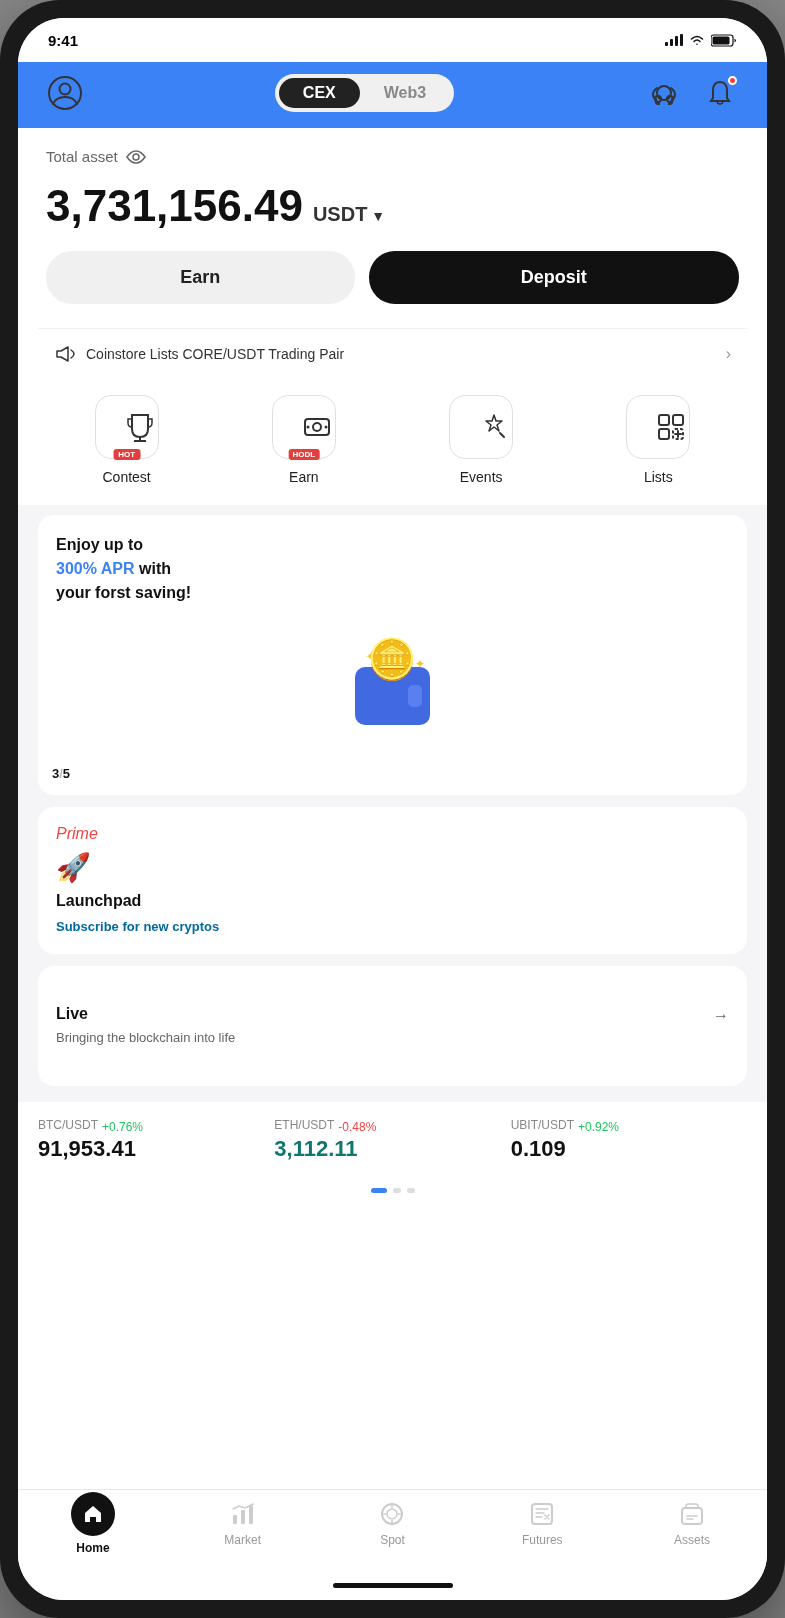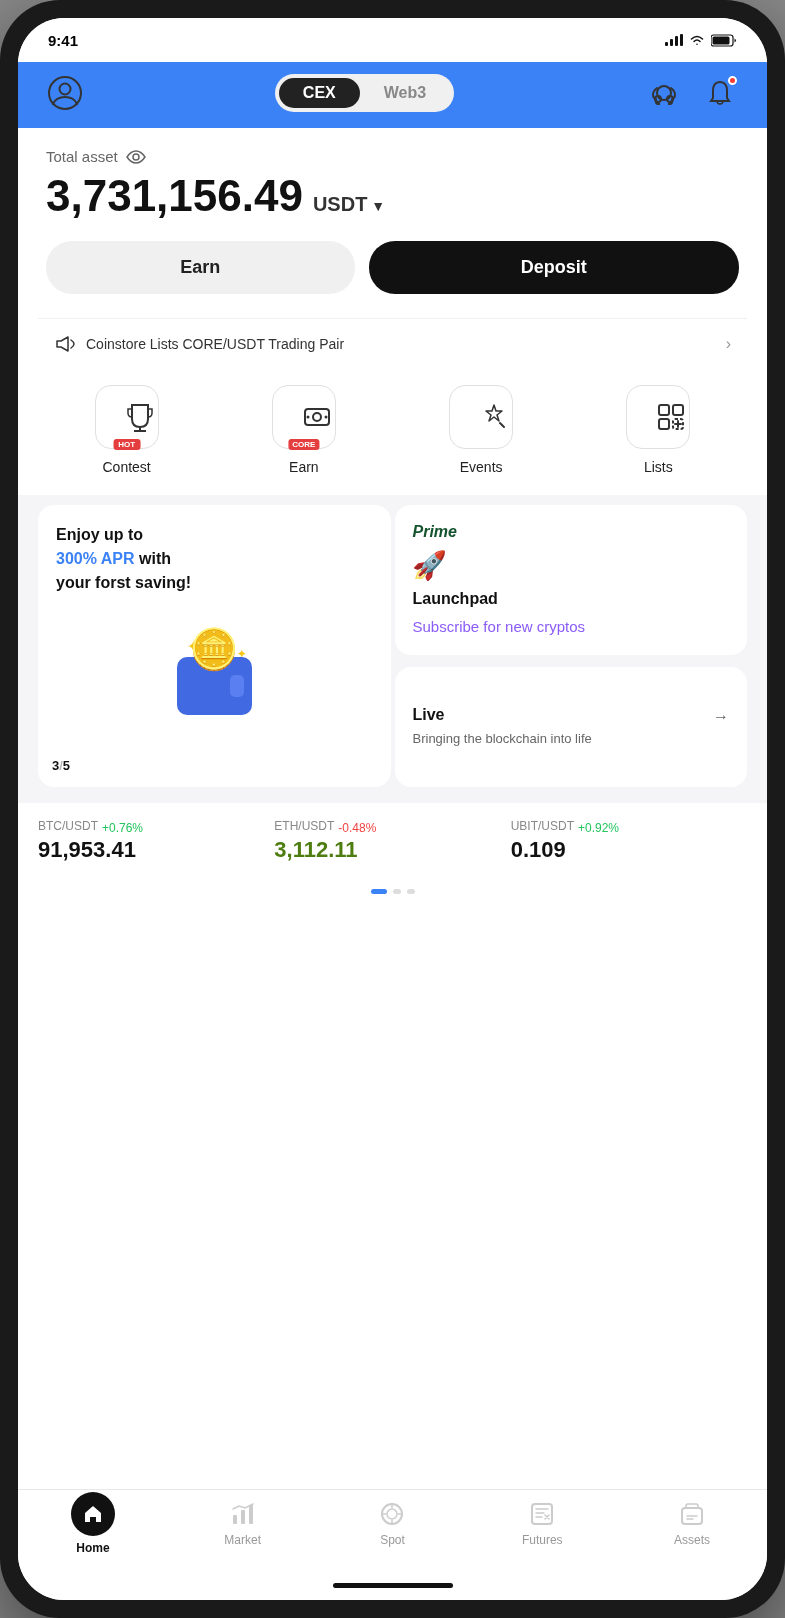"Total asset" .total-asset-label { margin-bottom: 6px -> 16px }
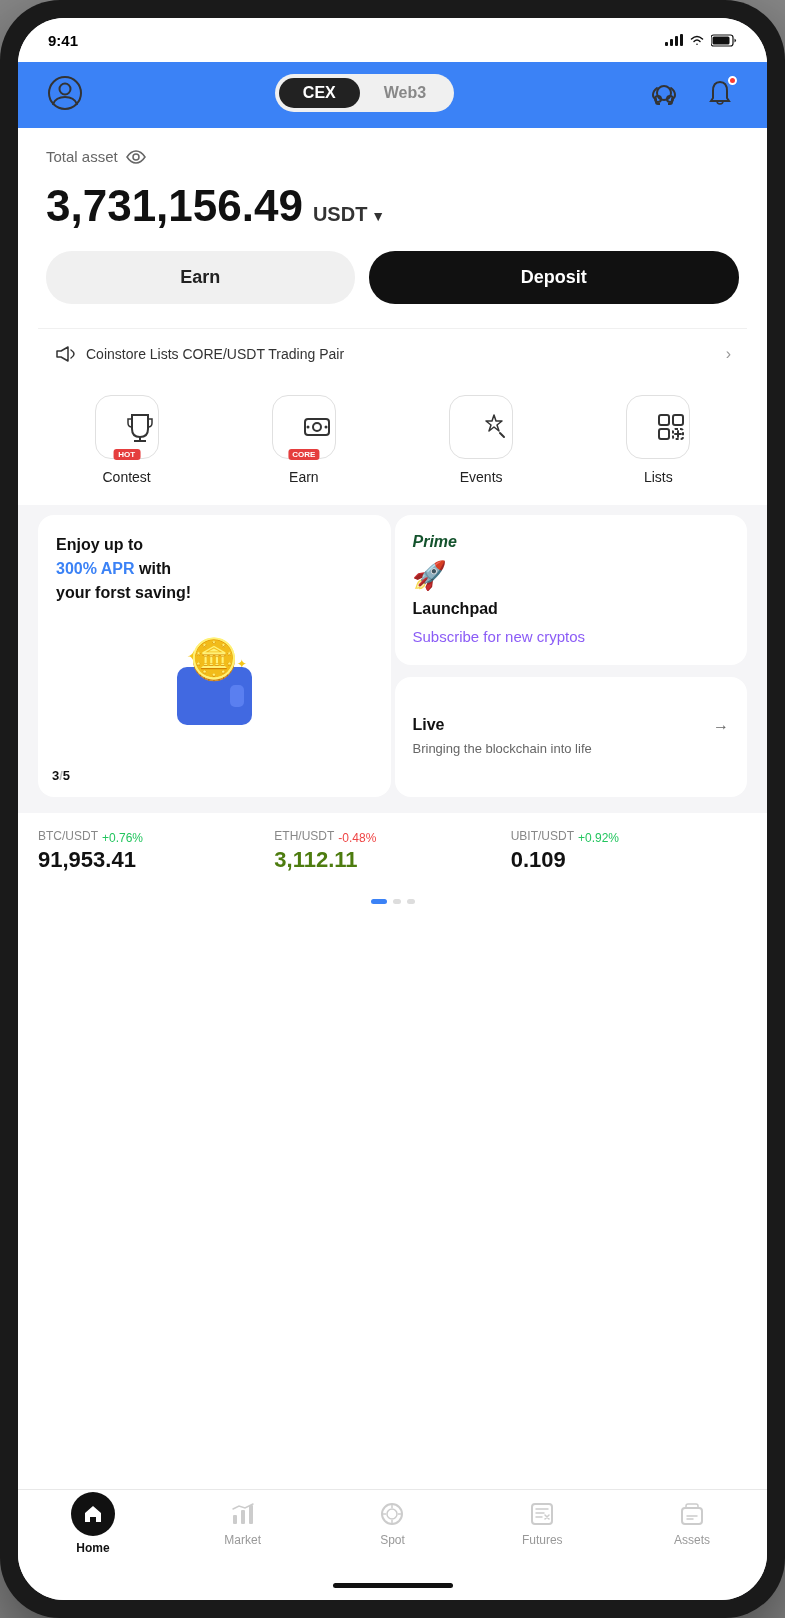"CORE" span.badge-hodl { text: CORE -> HODL }
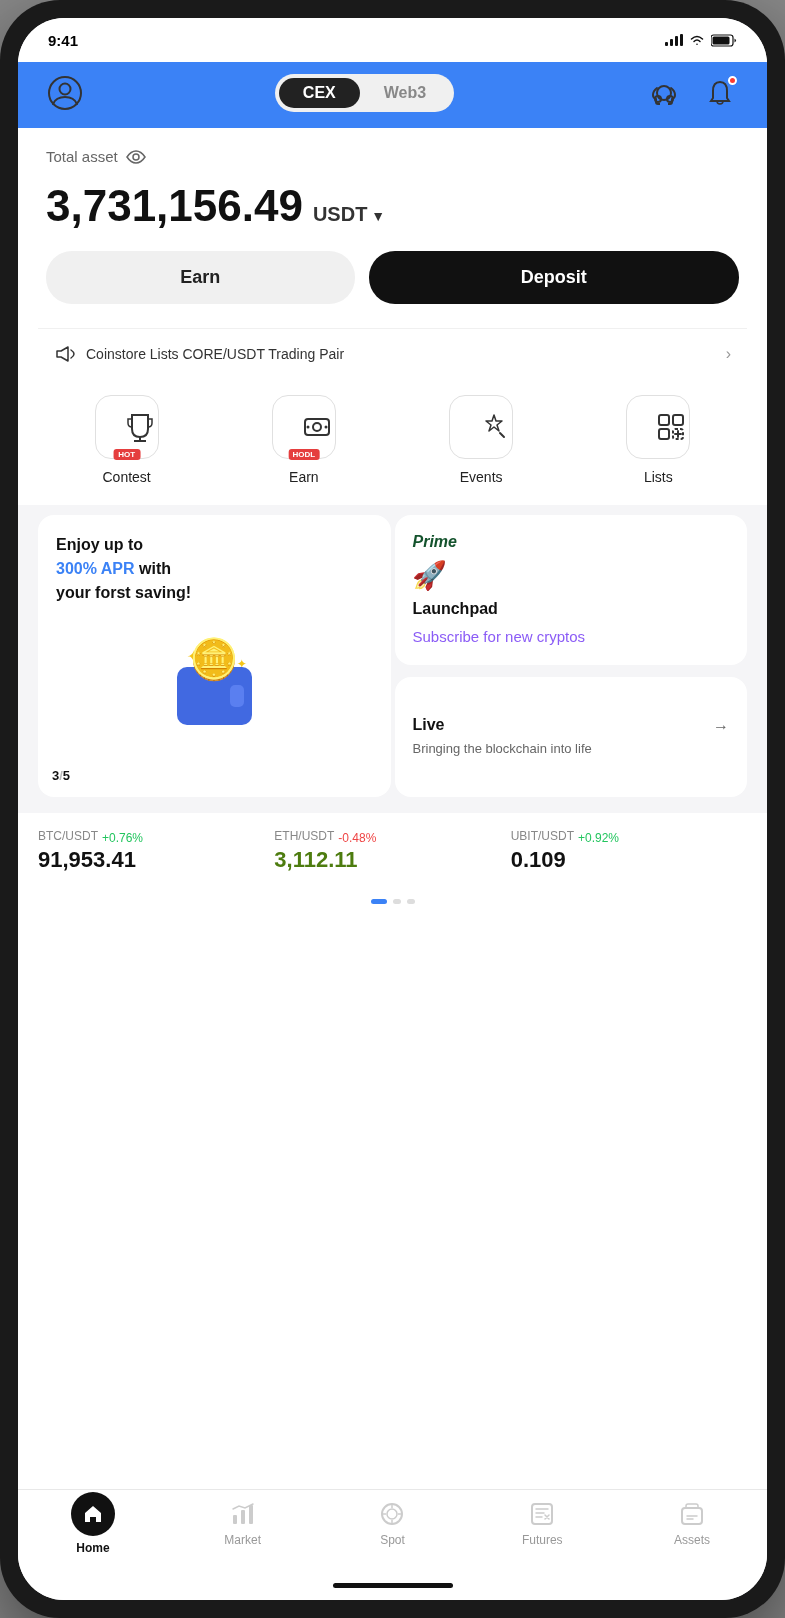"Enjoy up to" .cards-section { gap: 4px -> 12px; grid-template-columns: 1fr 1fr -> 1fr }
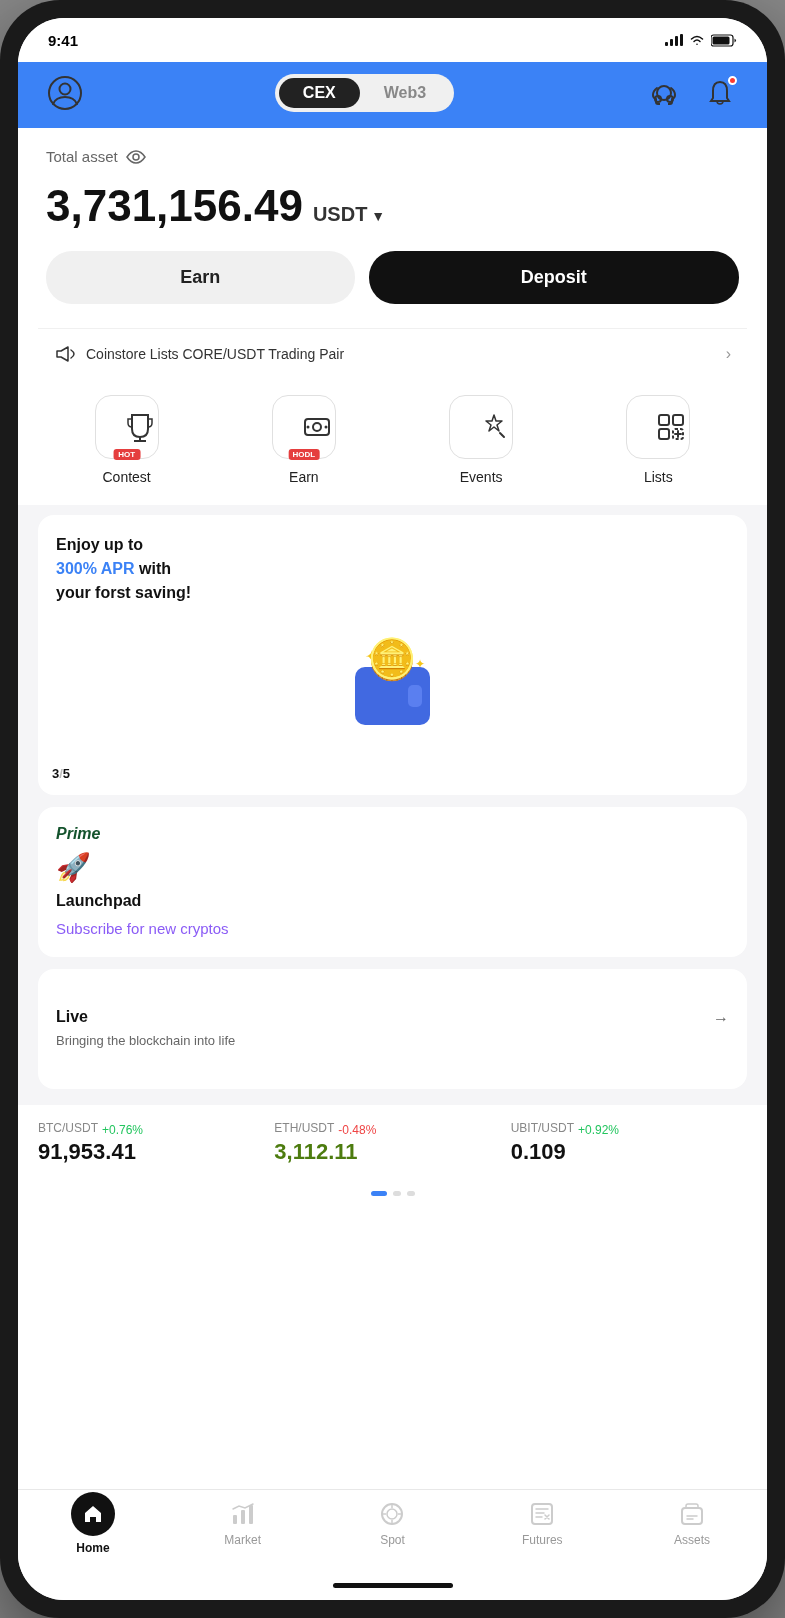"Prime" .prime-label { color: #14532d -> #ef4444; font-weight: 700 -> 400 }
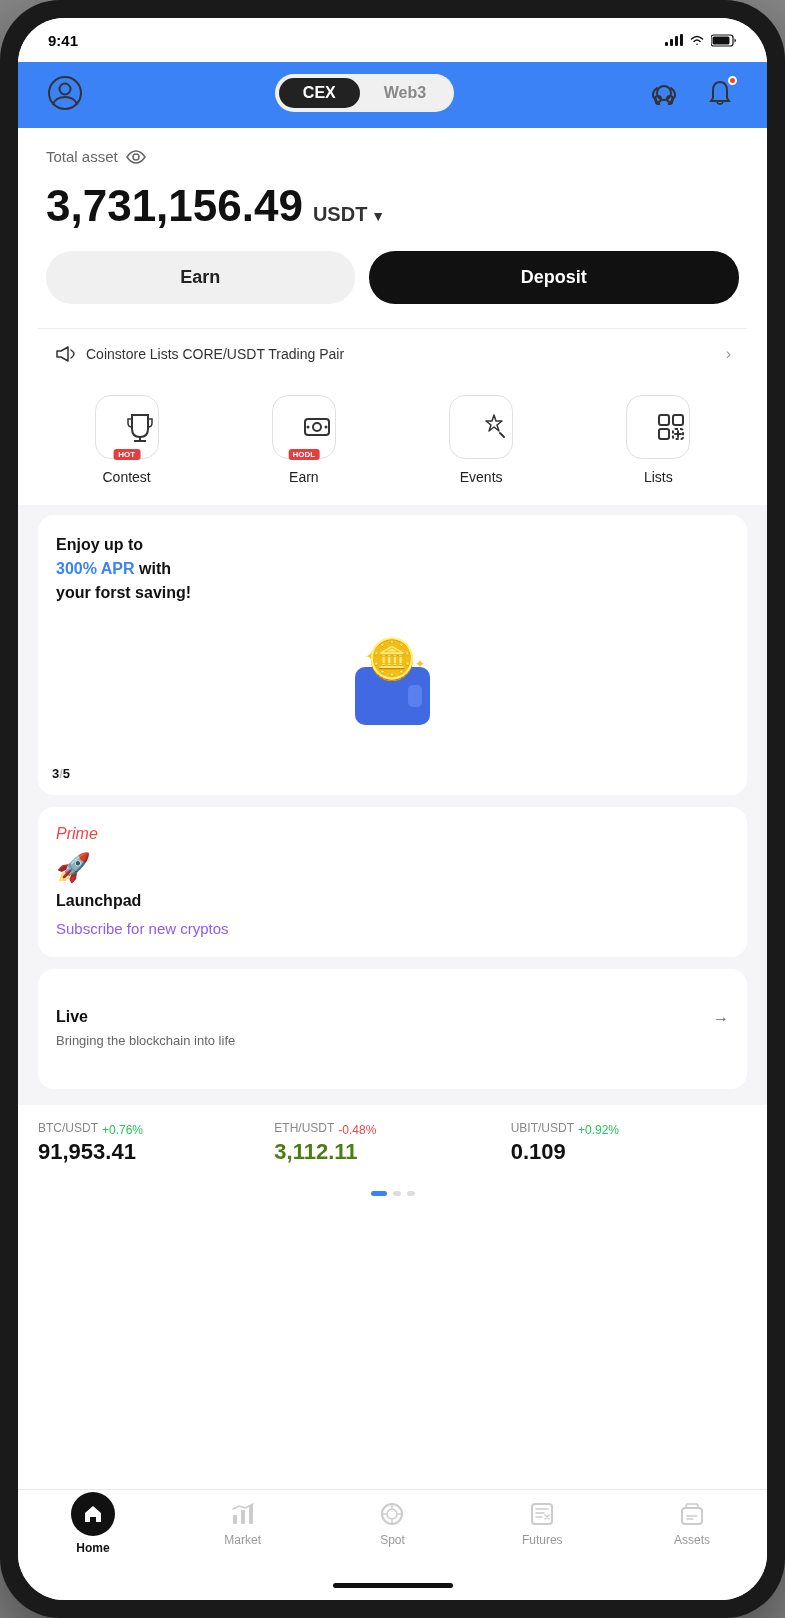"Subscribe for new cryptos" .prime-subtitle { color: #8b5cf6 -> #0369a1; font-size: 15px -> 13px; font-weight: none -> bold }
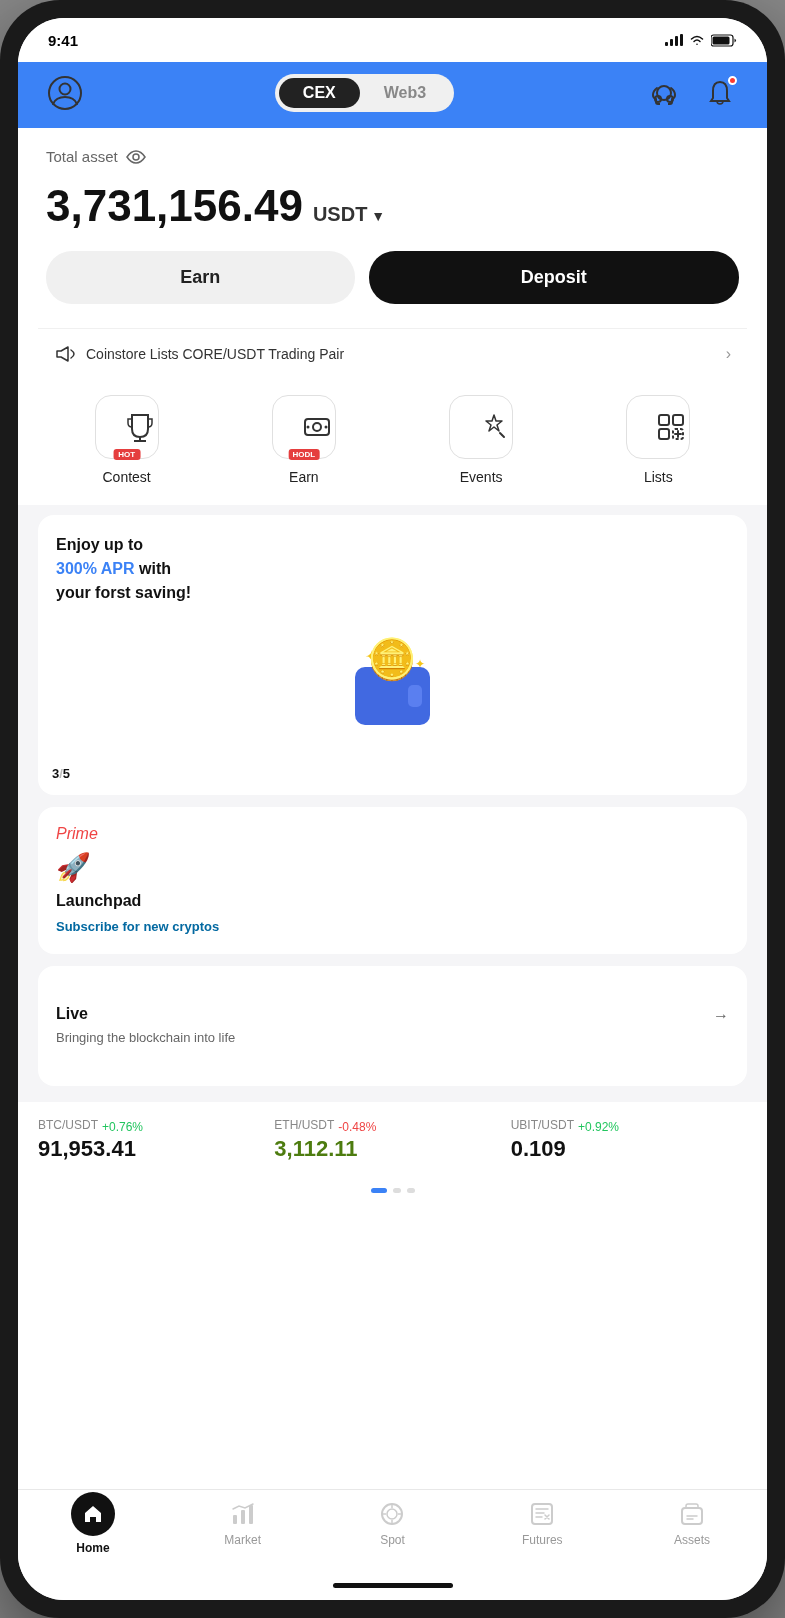"3,112.11" .ticker-price-neg { color: #4d7c0f -> #0f766e }
